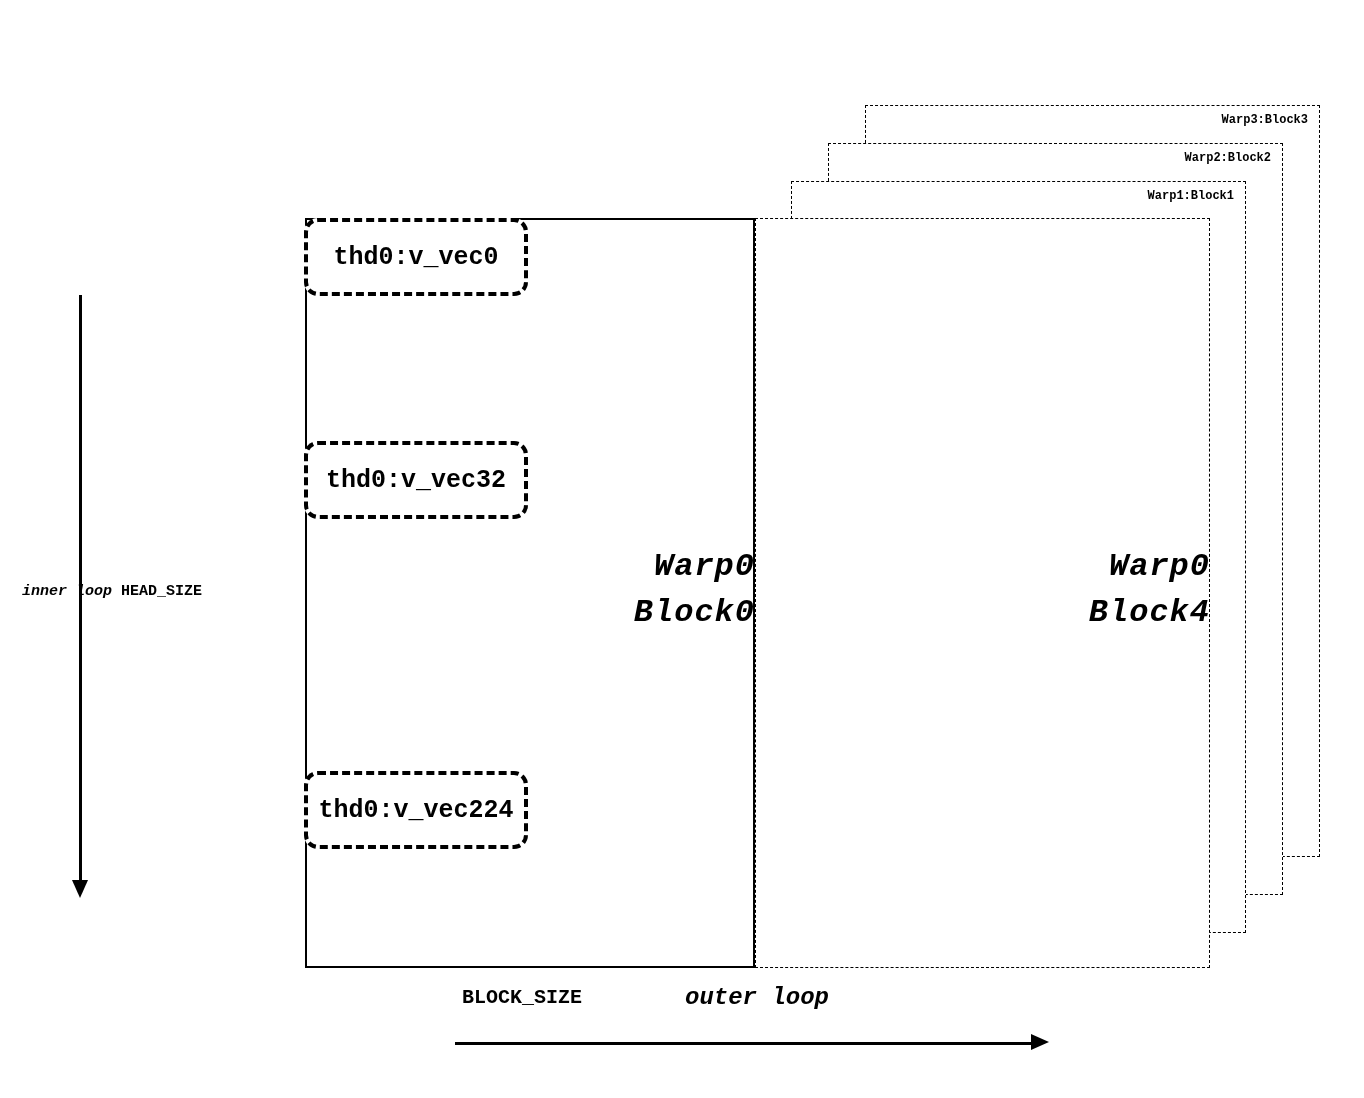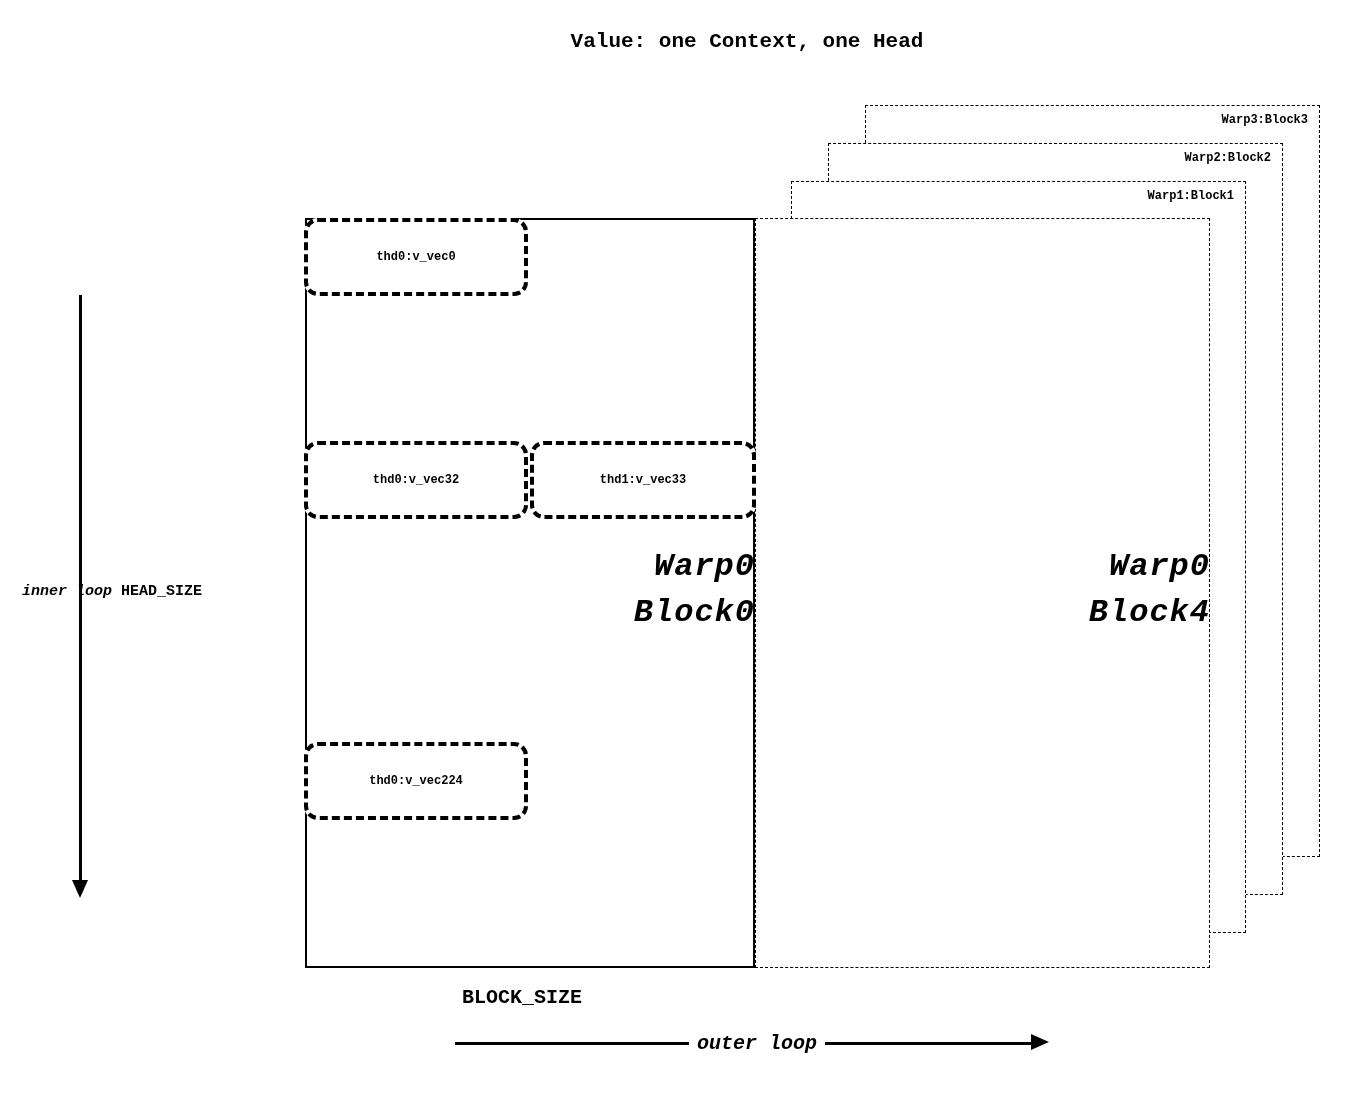"Value: one Context, one Head" div.abs { html: <div>Value: one Context, one Head</div> -> none }
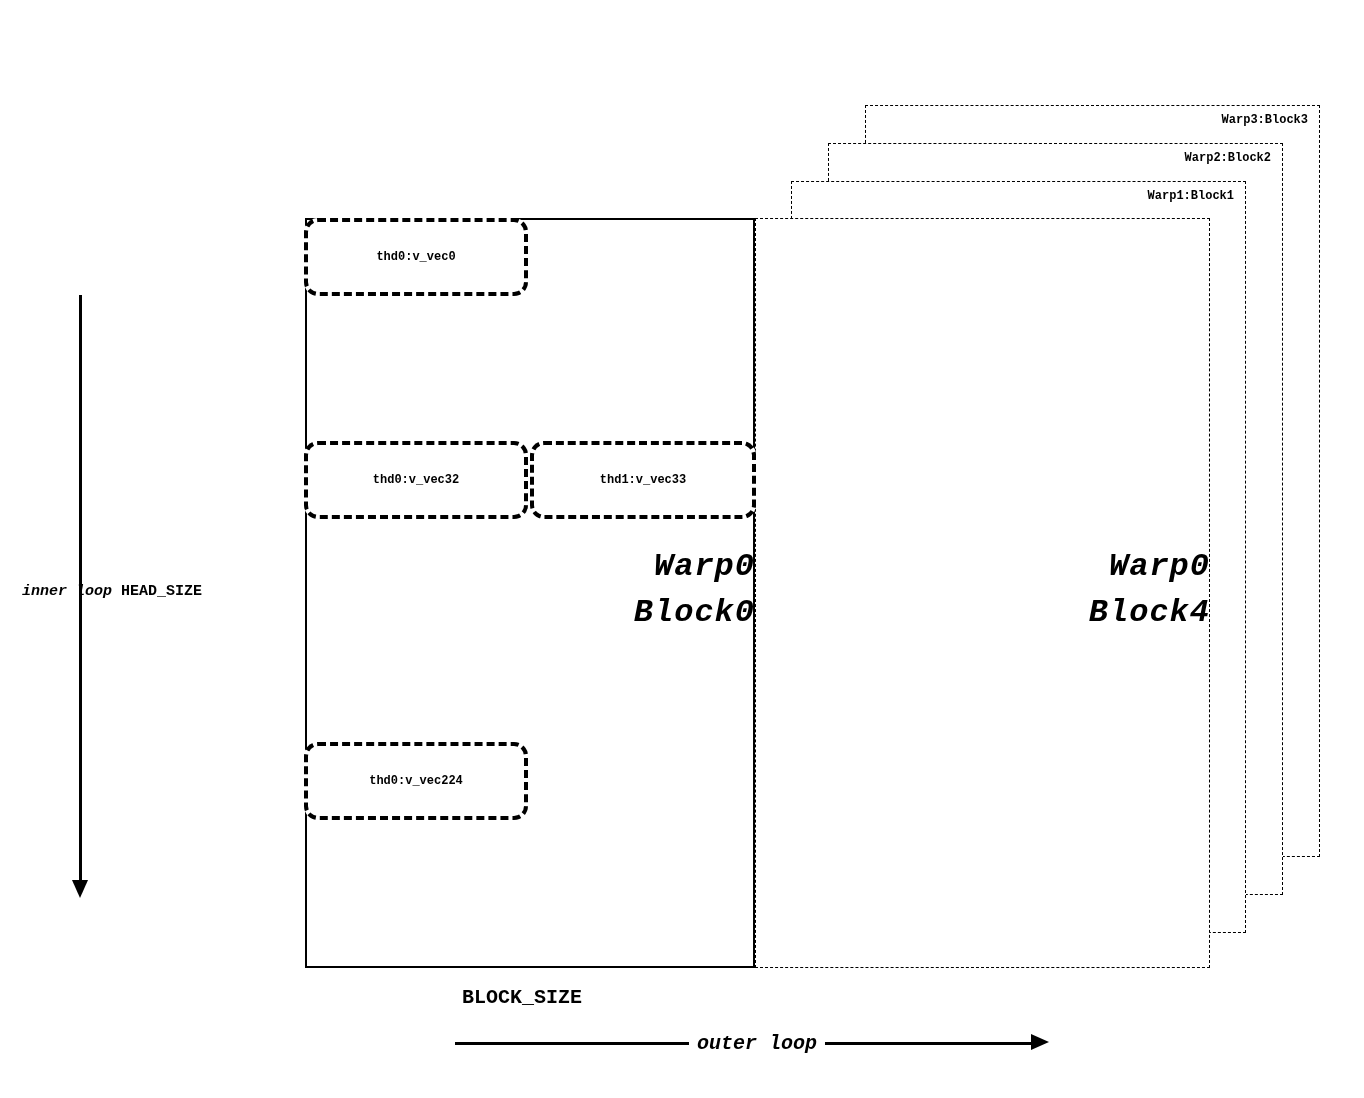"thd0:v_vec0" .vec-box { font-size: 12px -> 25px }
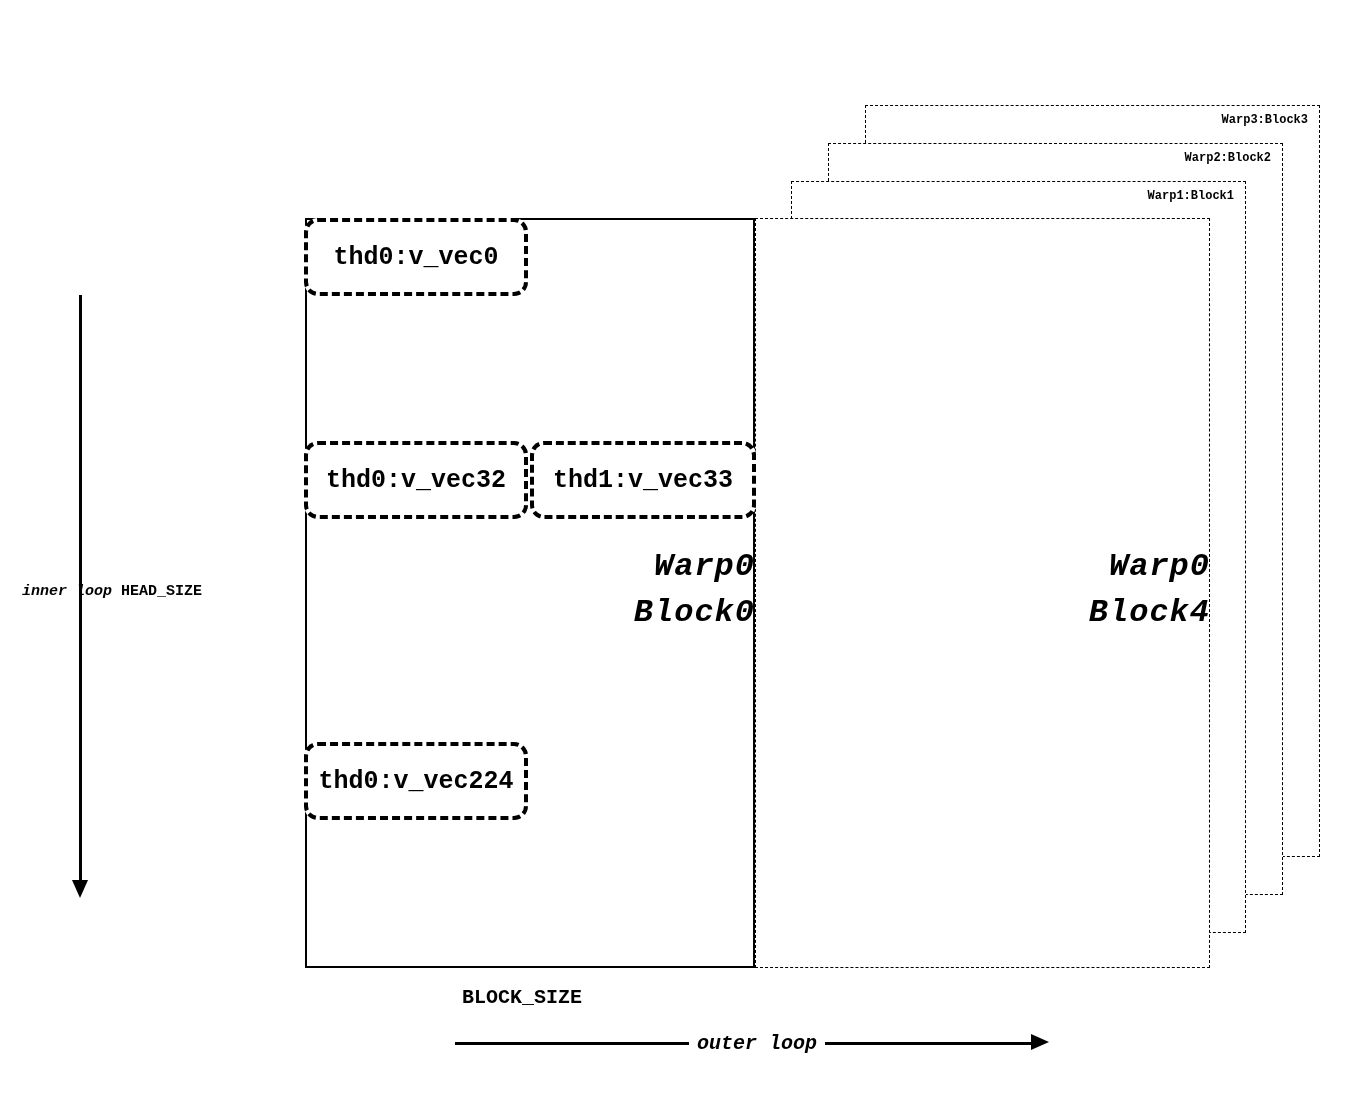"thd1:v_vec33" div.abs { html: <div>thd1:v_vec33</div> -> none }
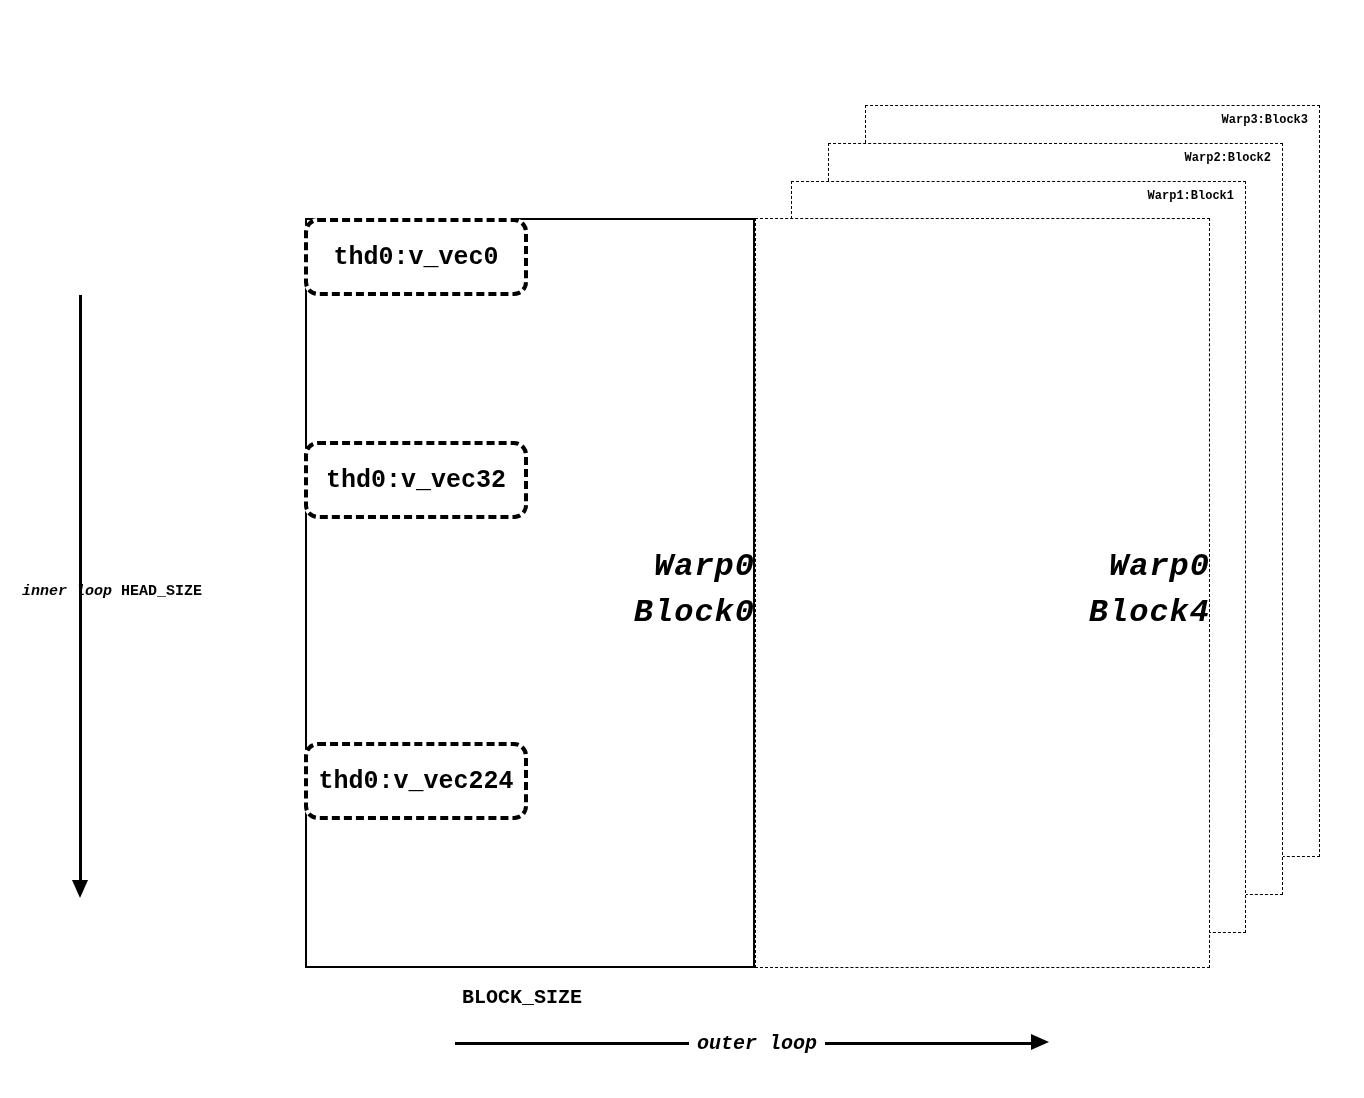"thd0:v_vec224" .row3 { top: 742px -> 771px }
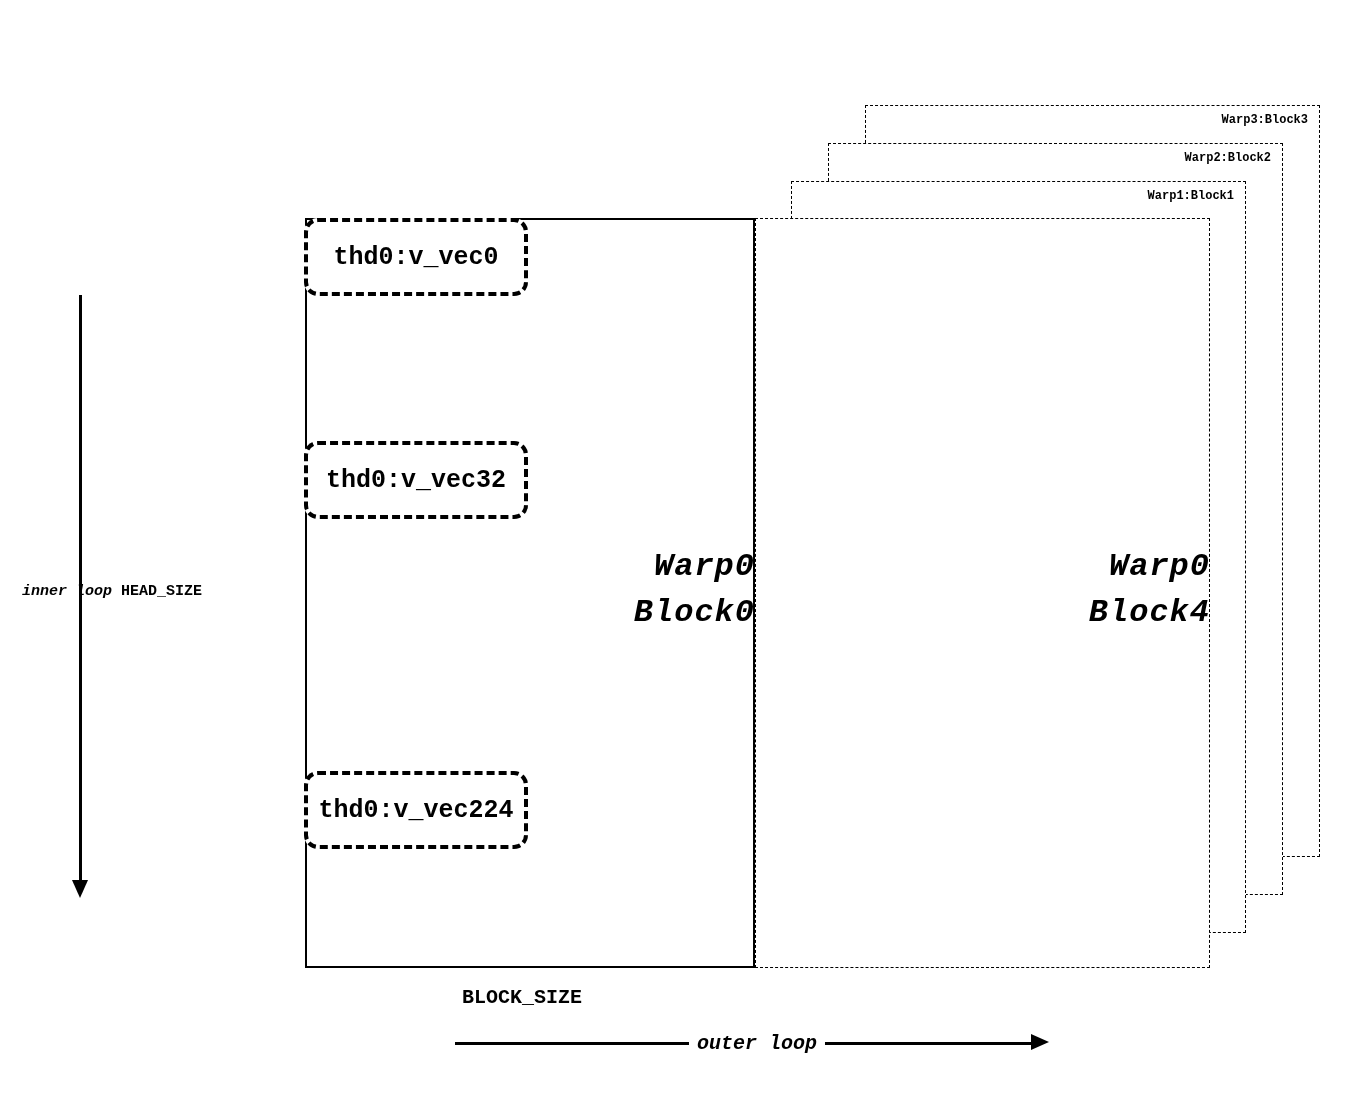"outer loop" .outer-loop-label { font-size: 20px -> 24px; top: 1032px -> 984px }
